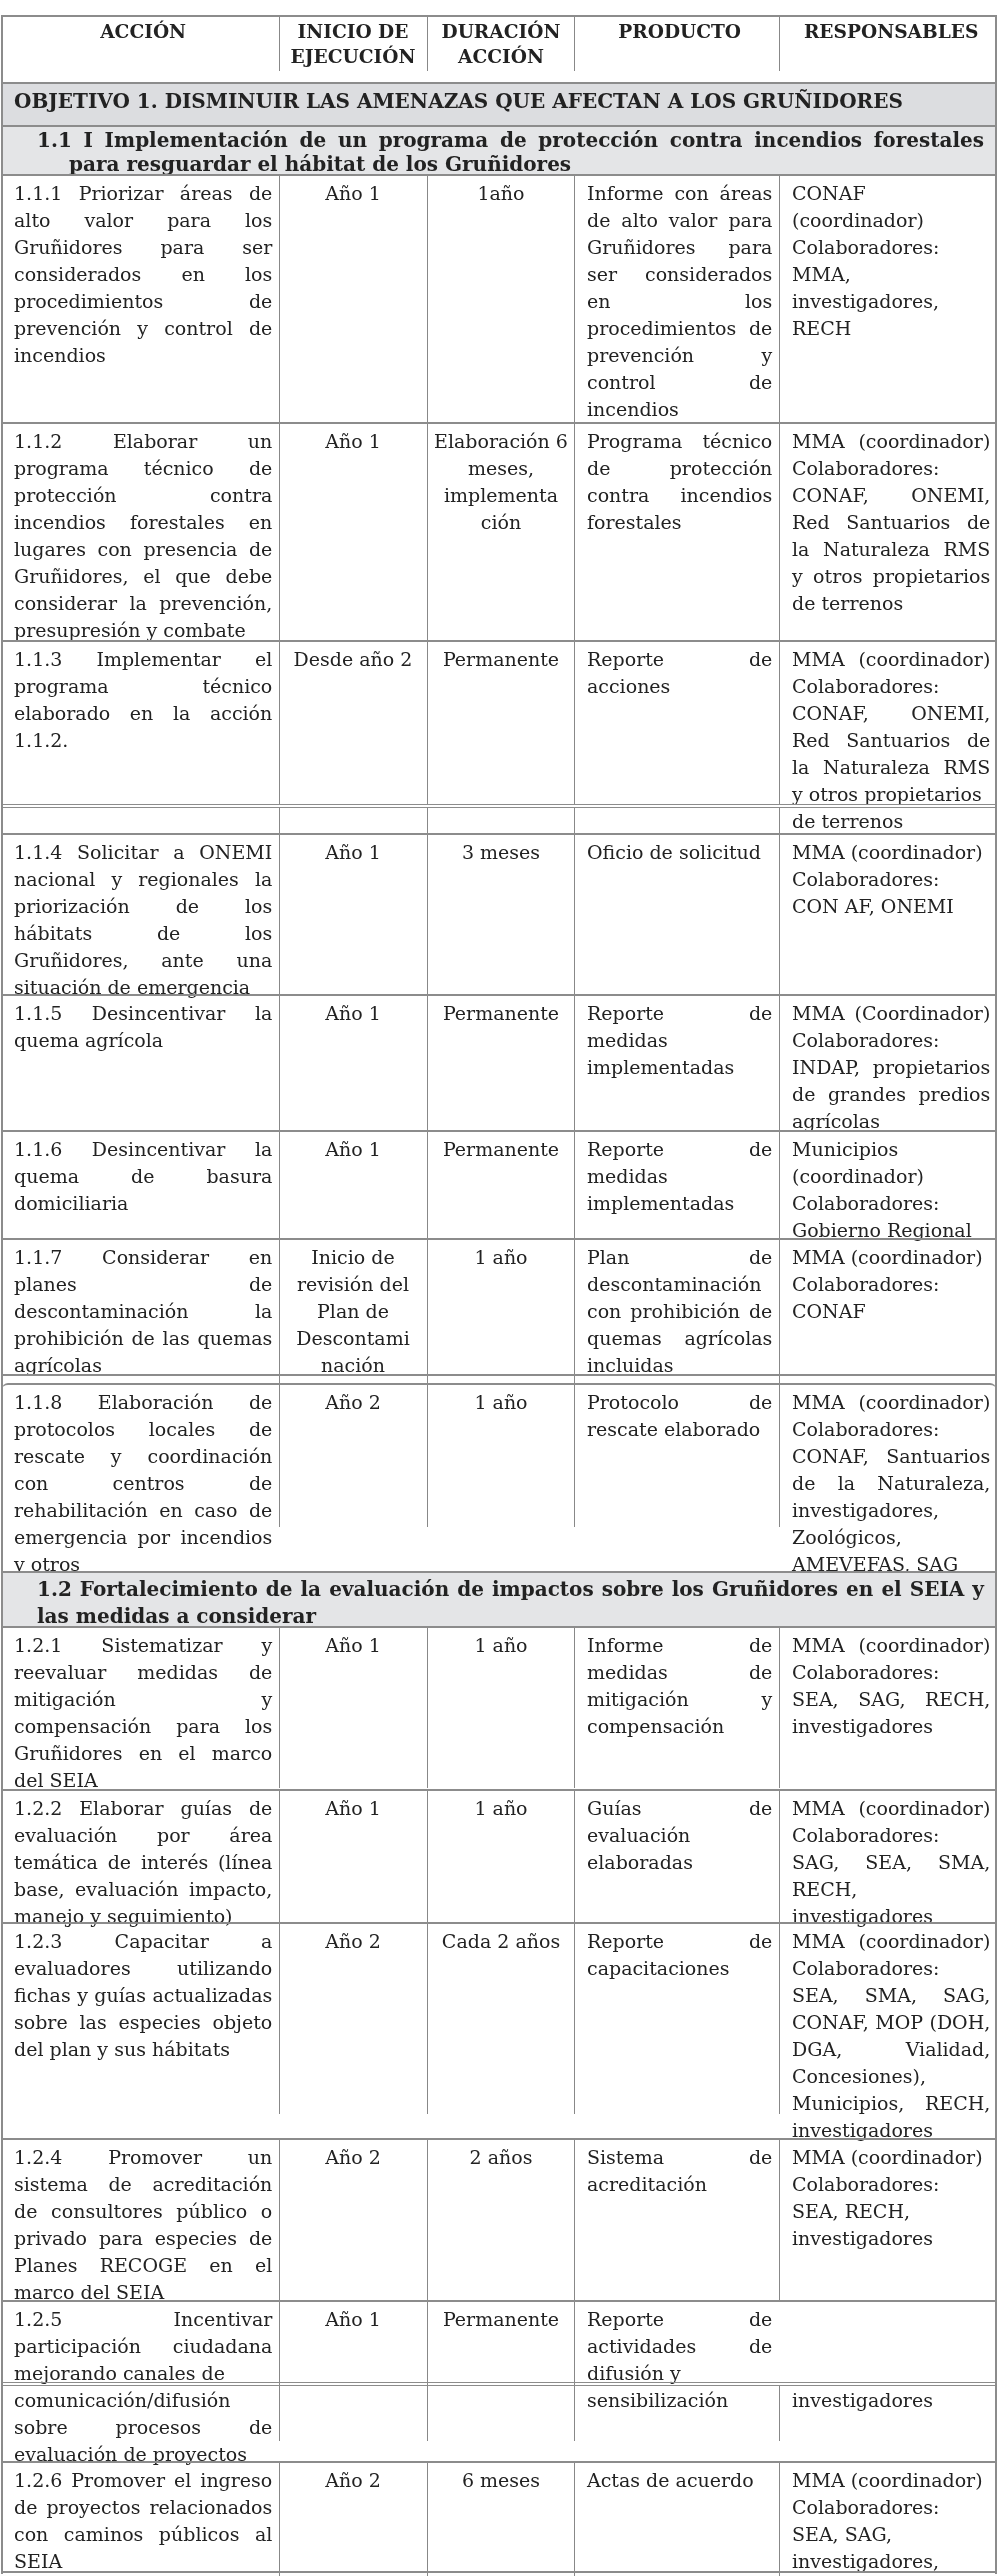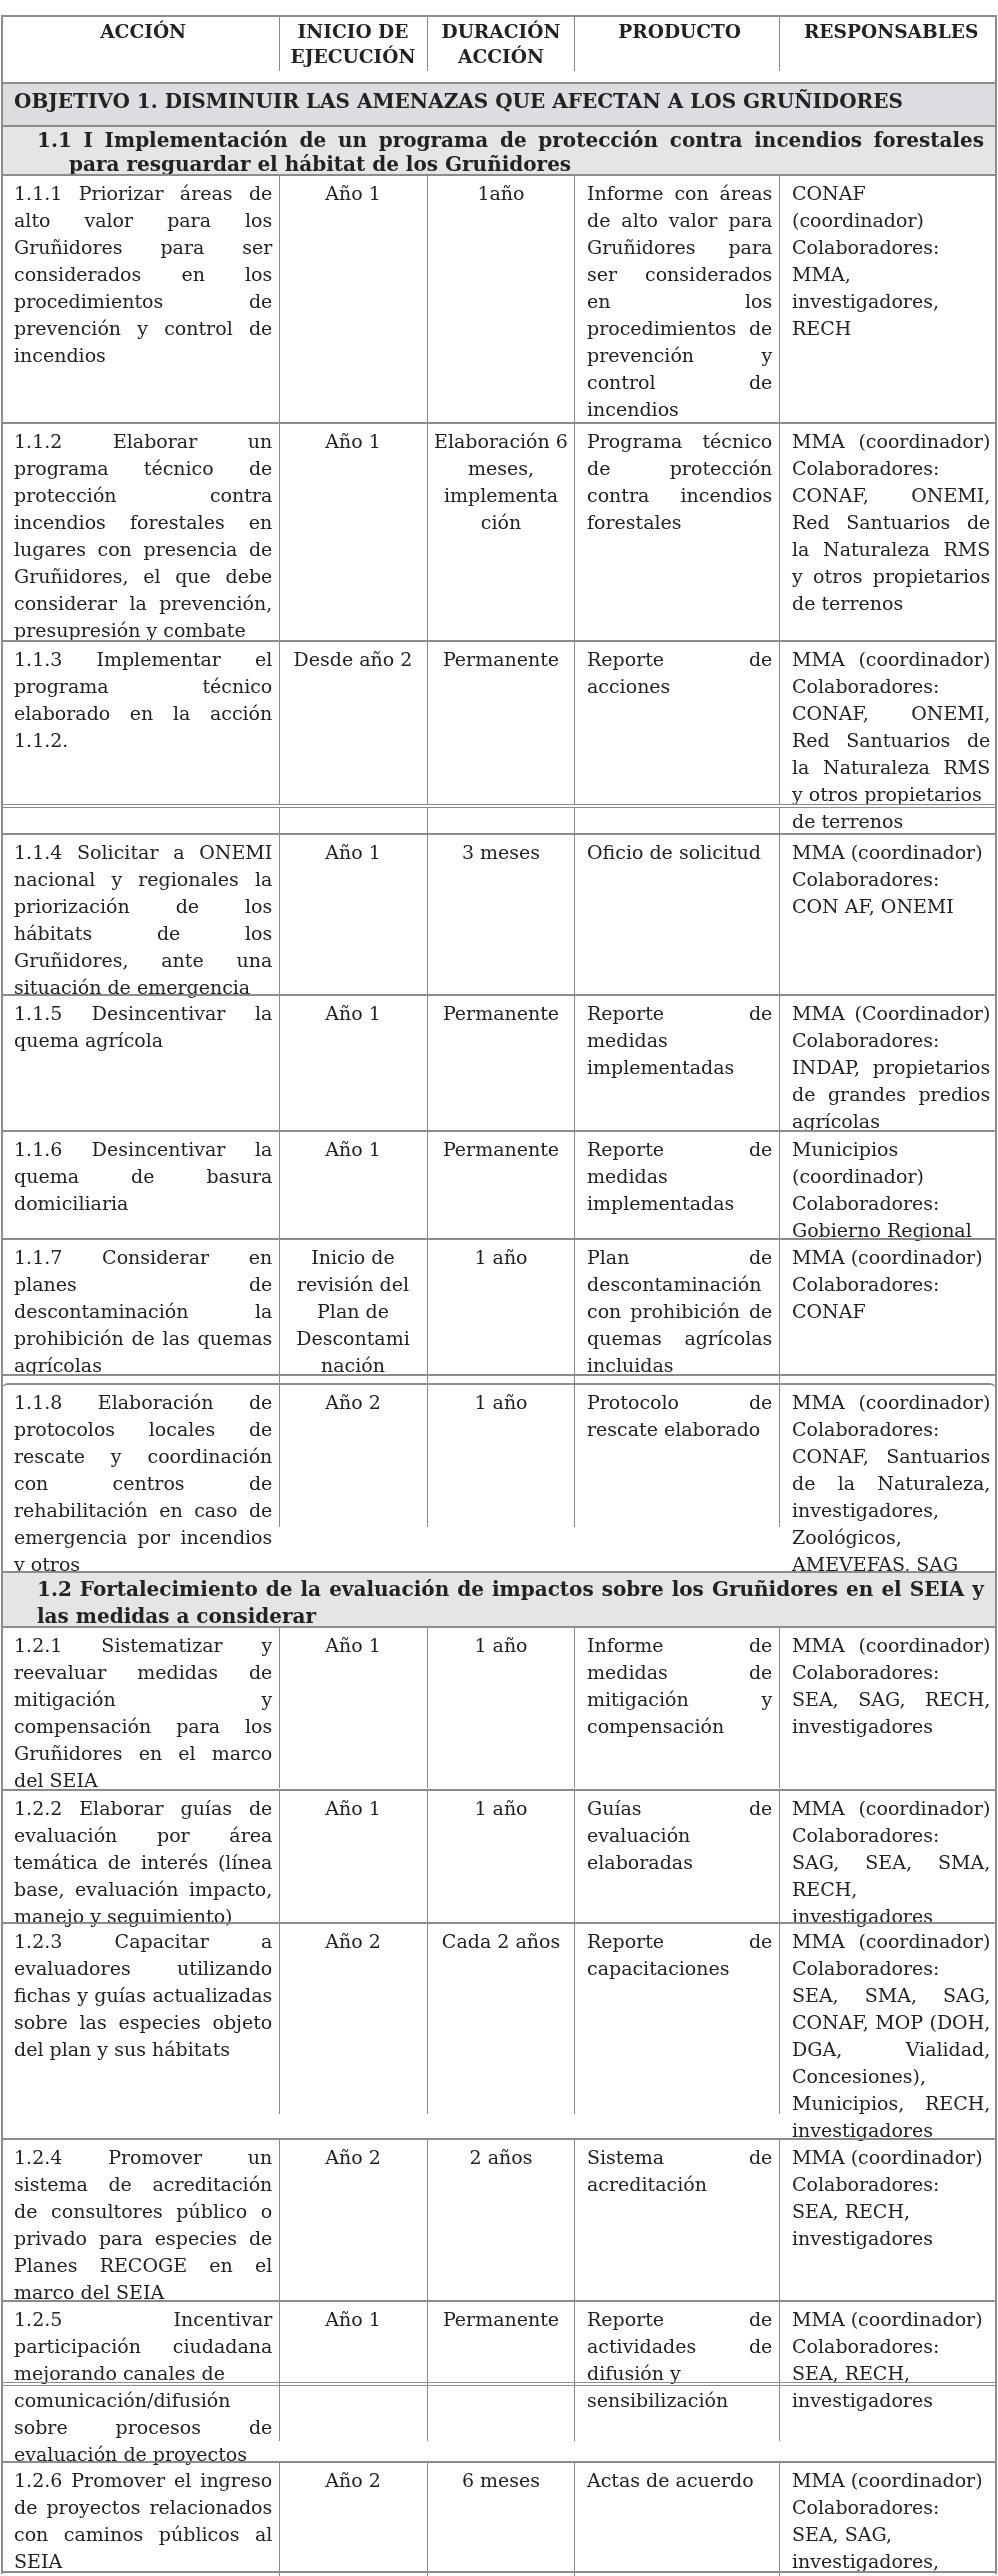"MMA (coordinador) Colaboradores: SEA, RECH," div.cell { html: <div>MMA (coordinador) Colaboradores: SEA, RECH,</div> -> none }
